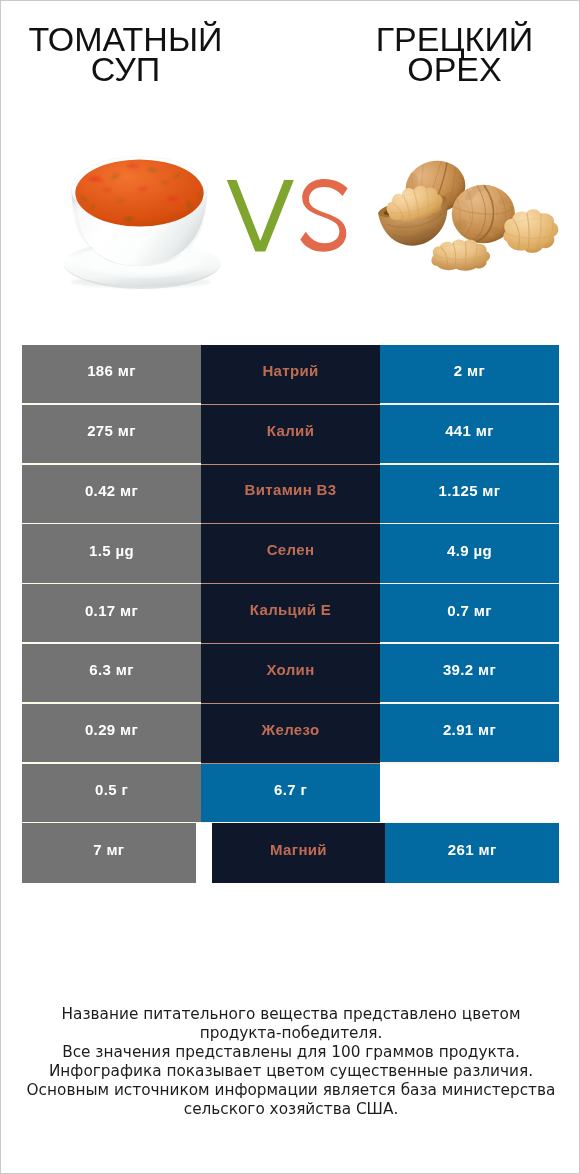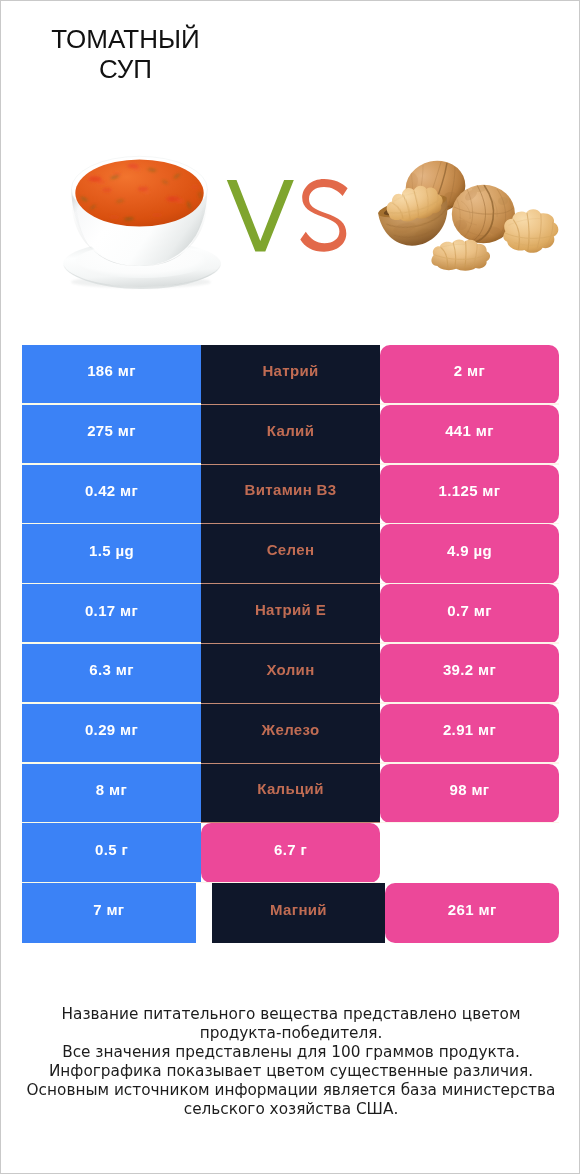"ТОМАТНЫЙ" .title { font-size: 26px -> 34px }
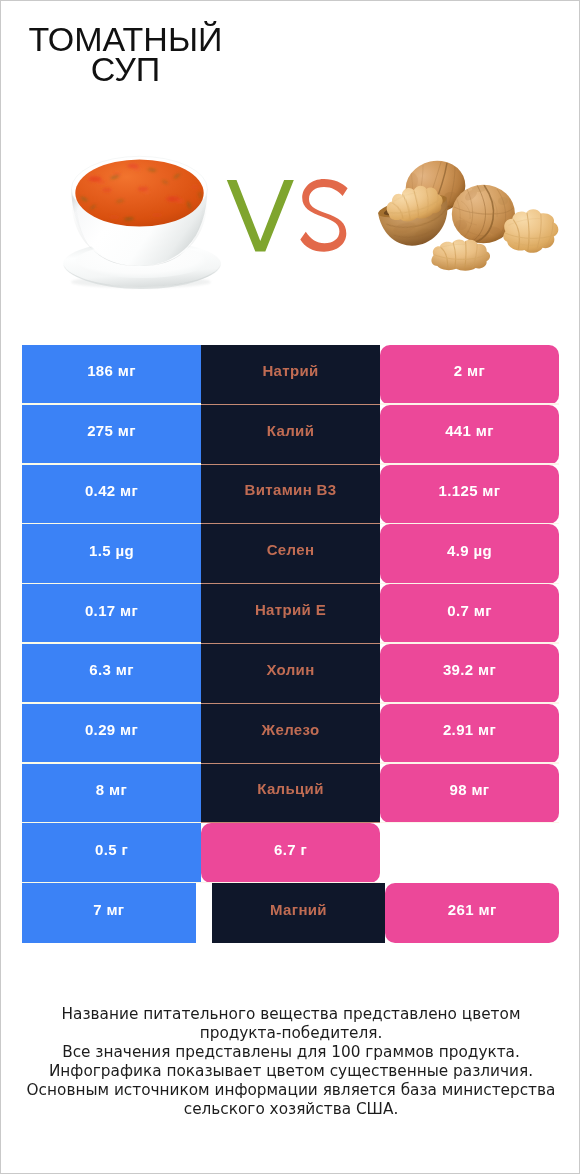"ГРЕЦКИЙ" div.title { html: none -> <div> <div>ГРЕЦКИЙ</div> <div>ОРЕХ</div> </div> }
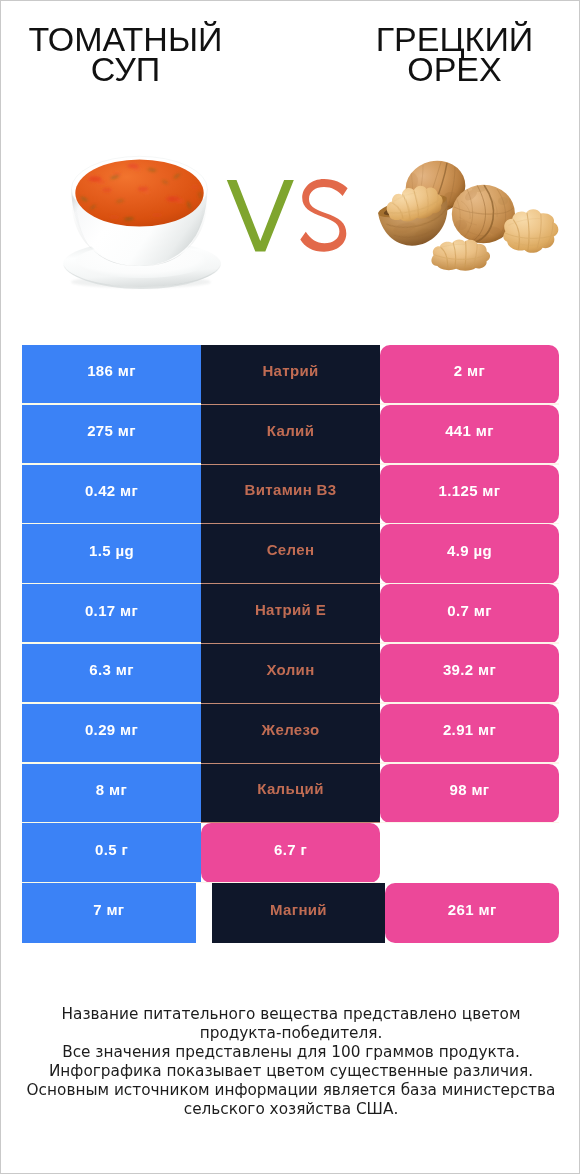"186 мг" .left { background: #3b82f6 -> #737373 }
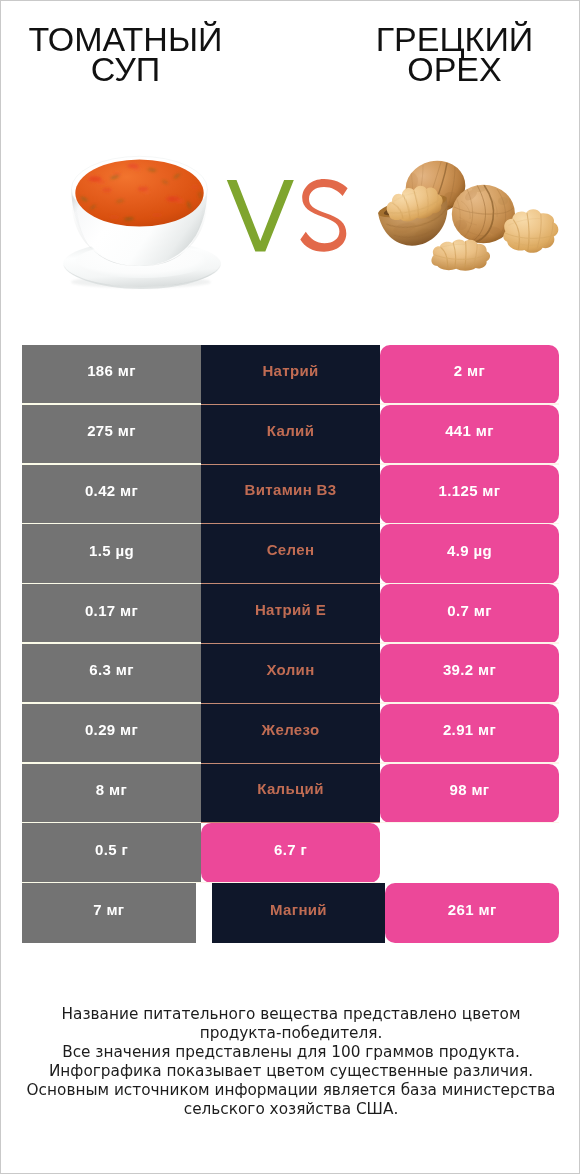"2 мг" .right { background: #ec4899 -> #0369a1; border-radius: 10px -> none }
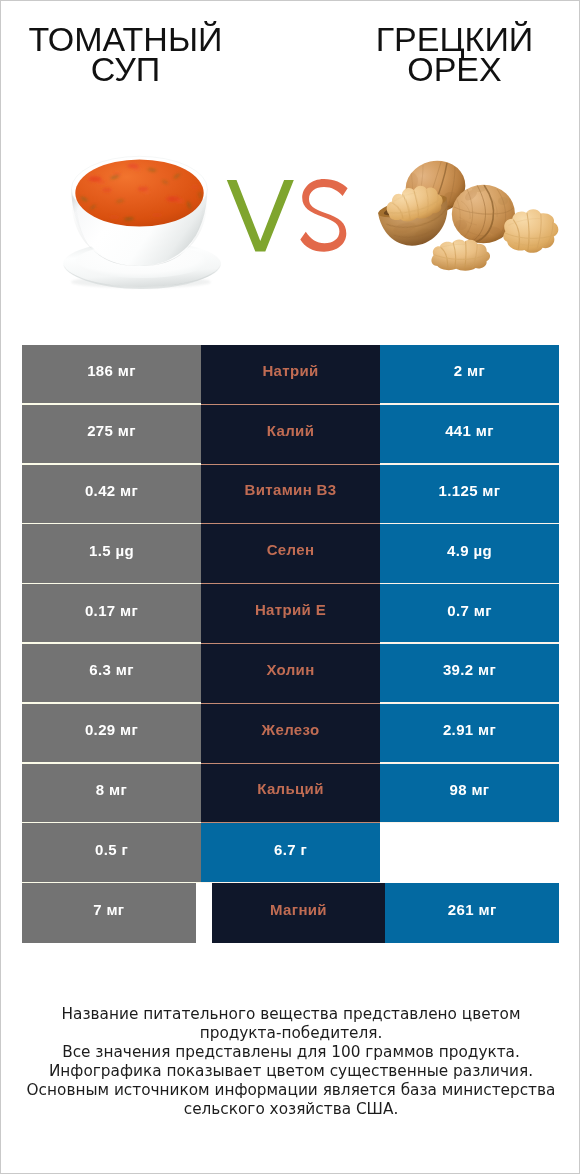"Натрий E" div.cell { text: Натрий -> Кальций }
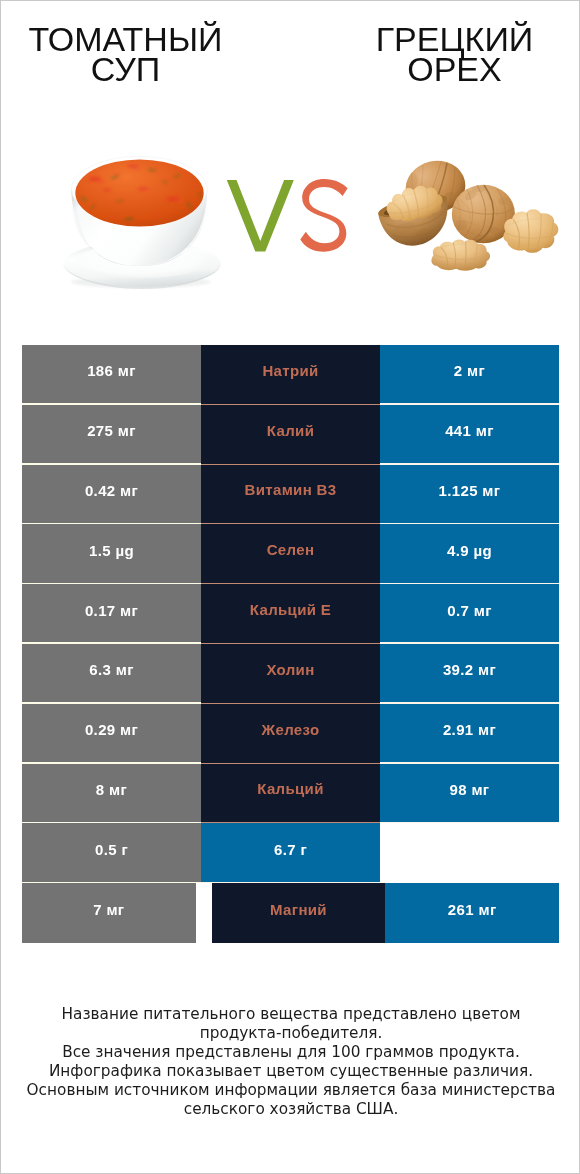"8 мг" div.row { html: <div> <div>8 мг</div> <div>Кальций</div> <div>98 мг</div> </div> -> none }
